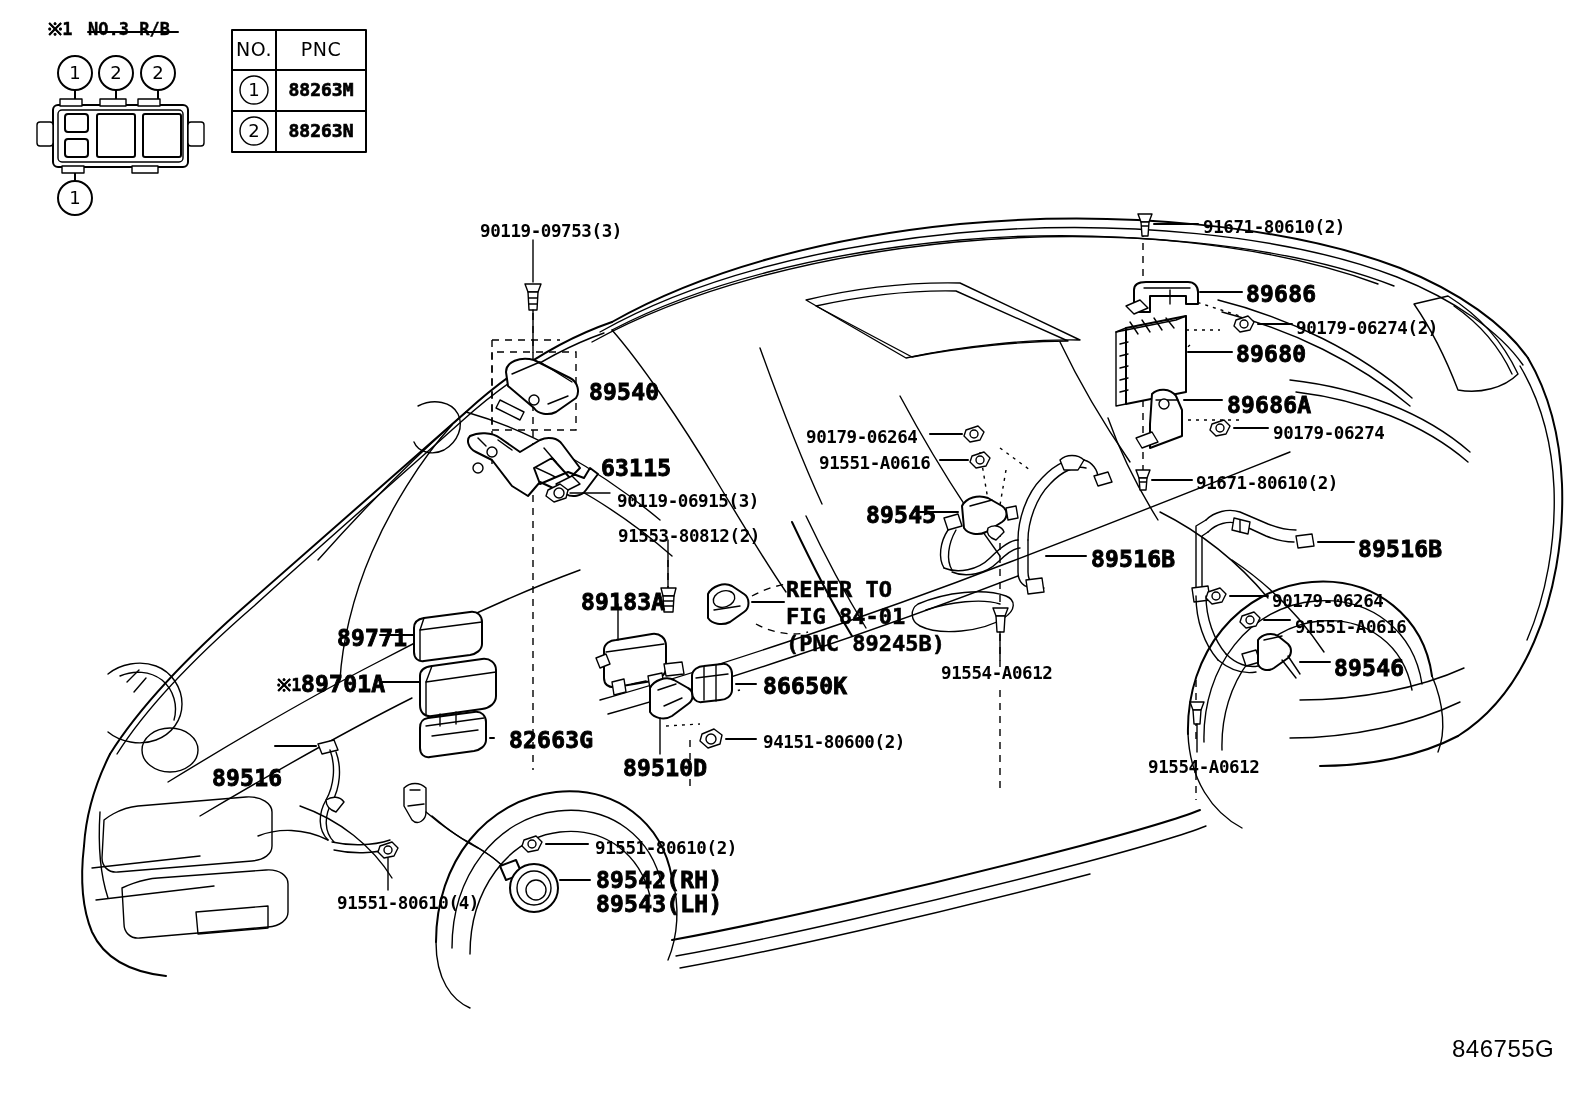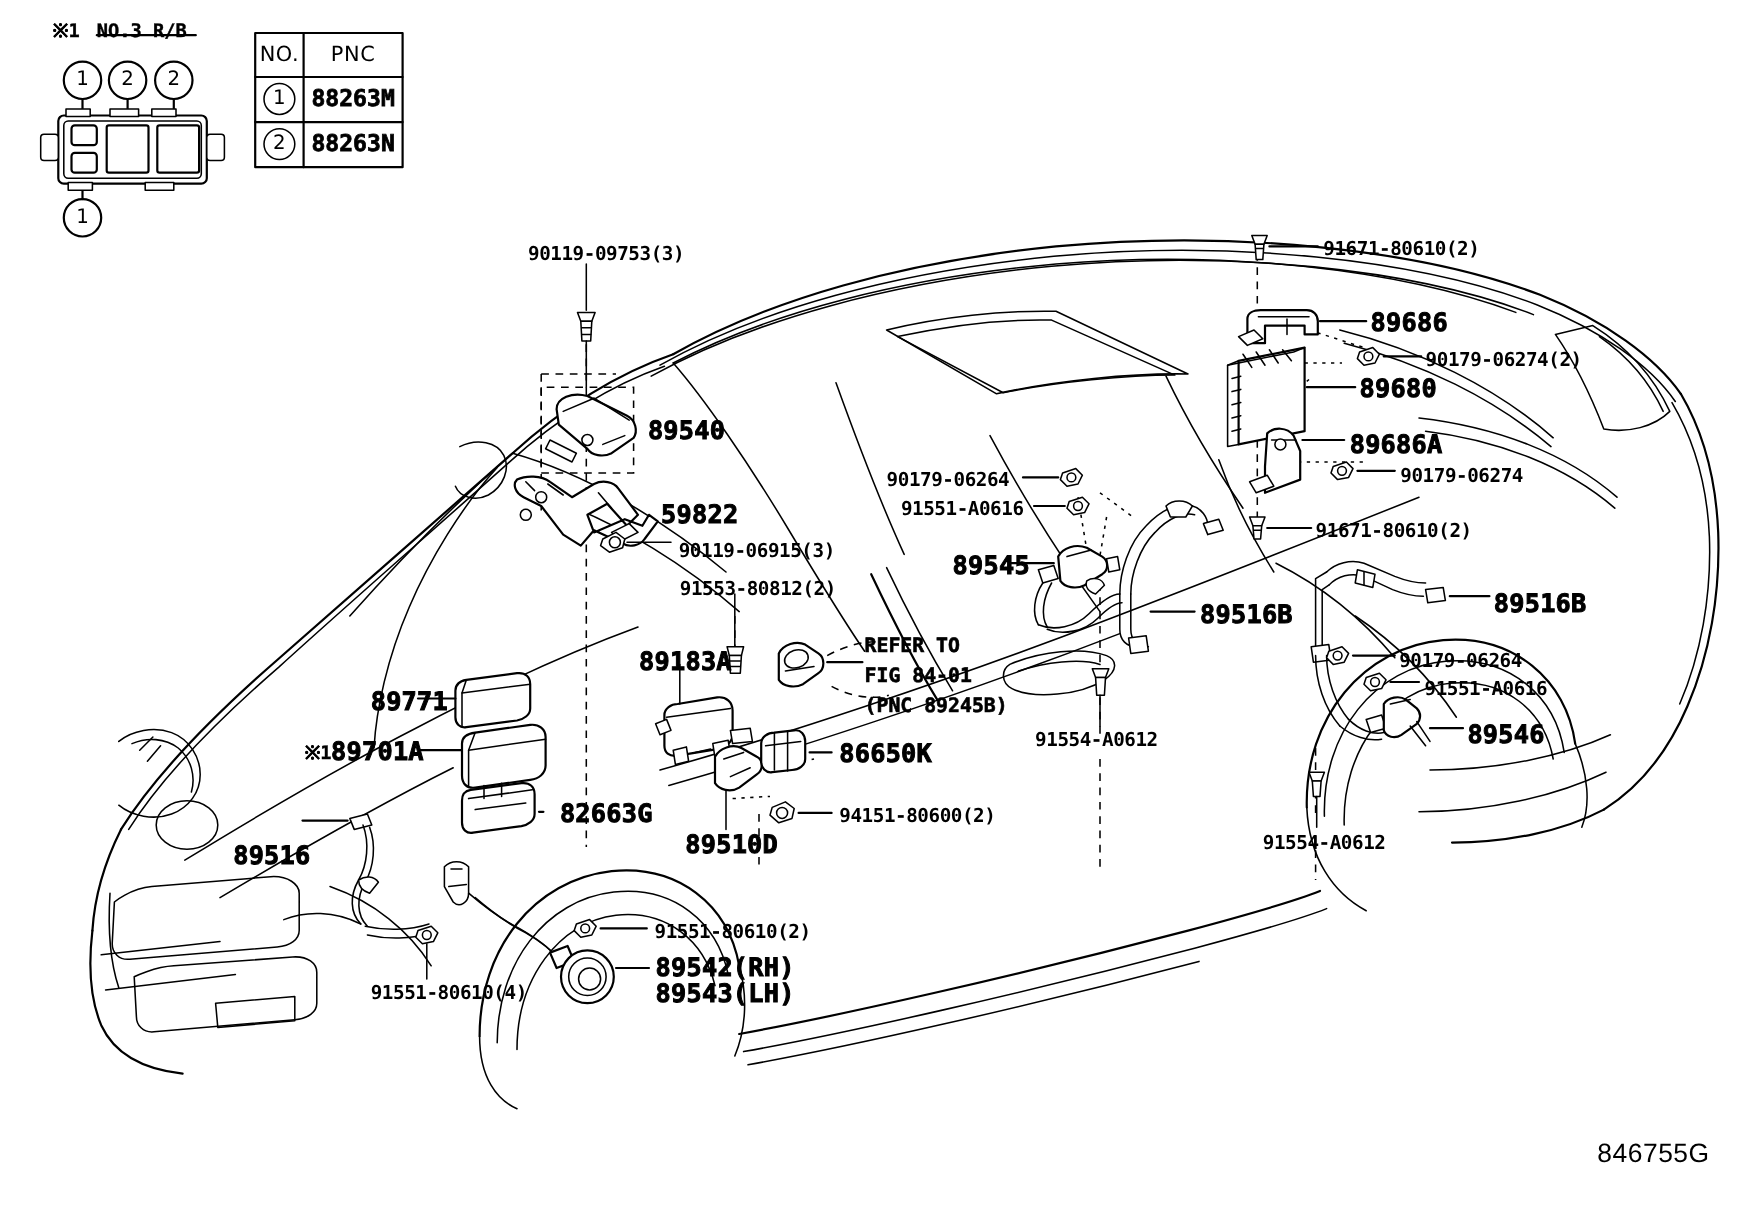"88263M" .lbl.tblval { font-size: 21px -> 18px }
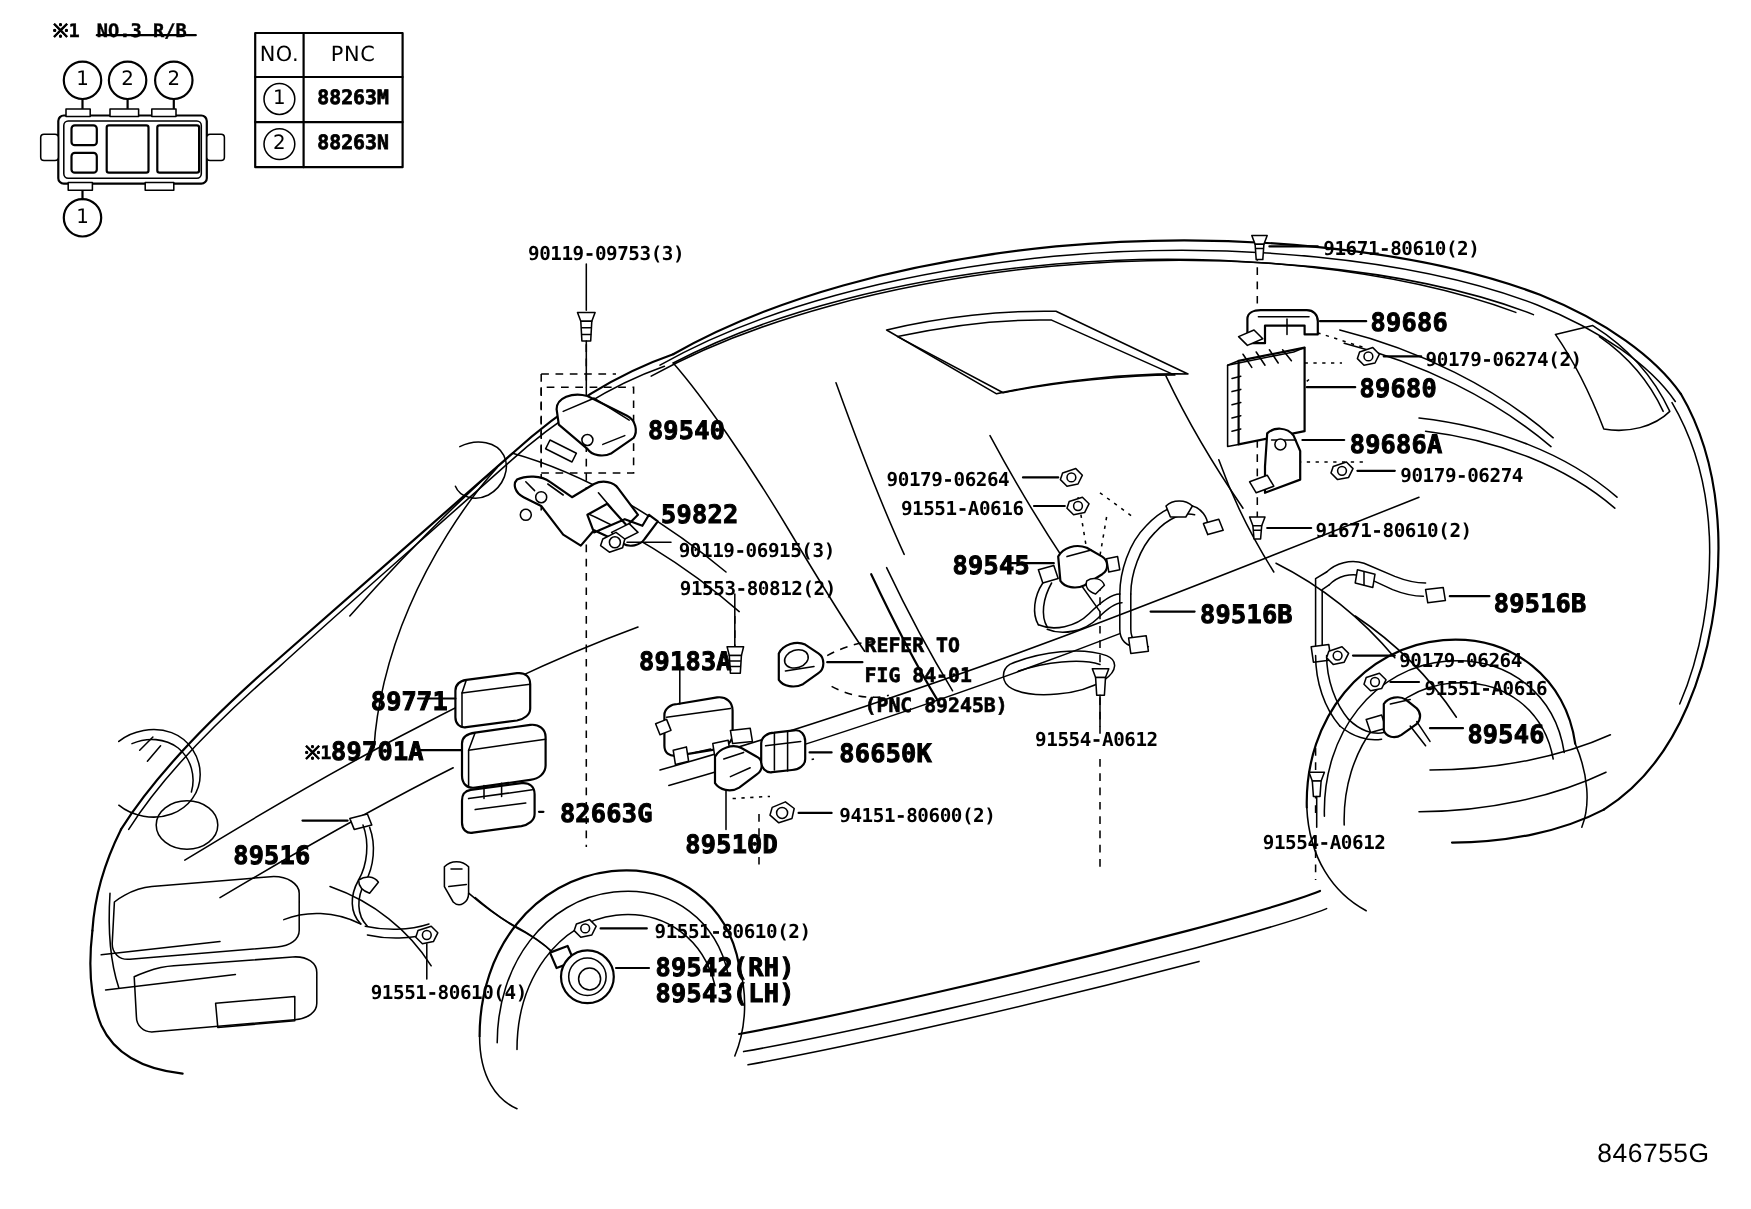"59822" div.lbl { text: 59822 -> 63115 }
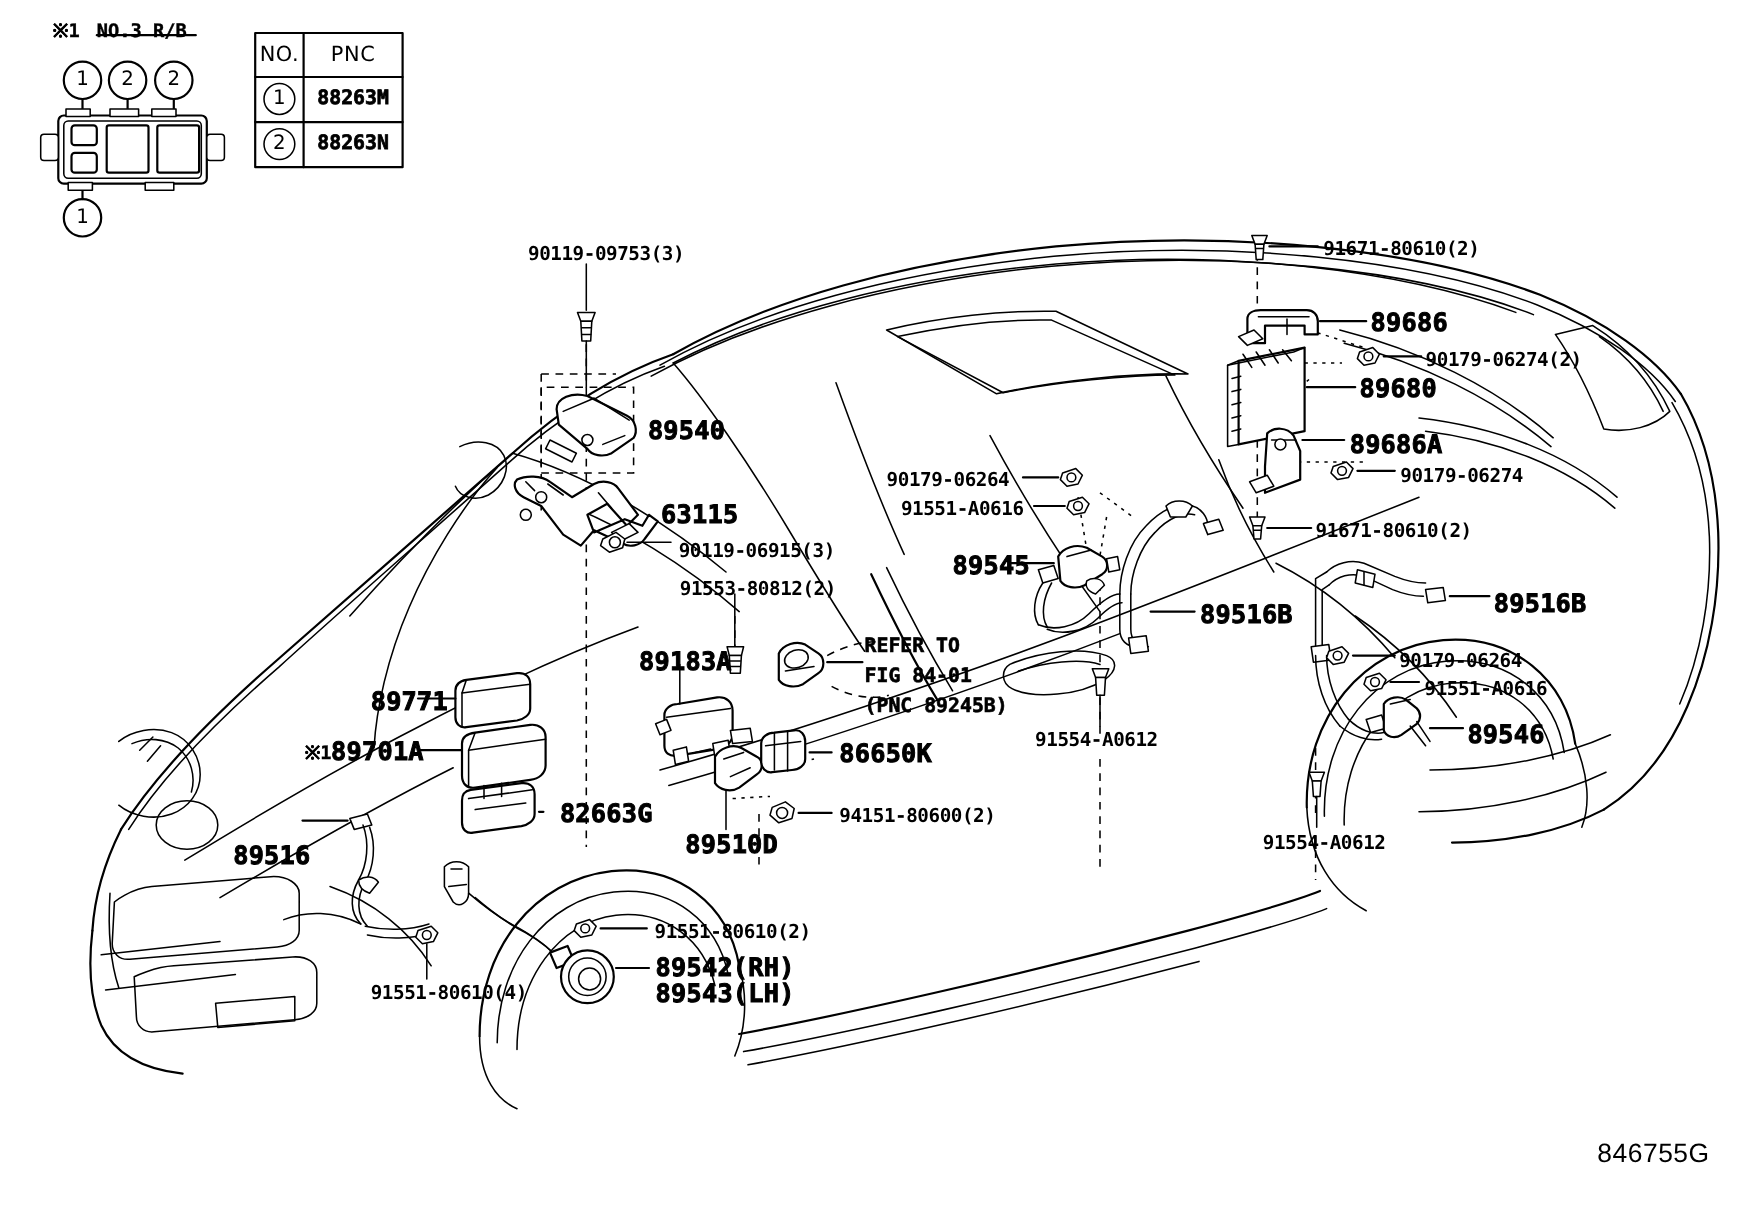"REFER TO" .lbl.boldsm { font-size: 18px -> 22px }
